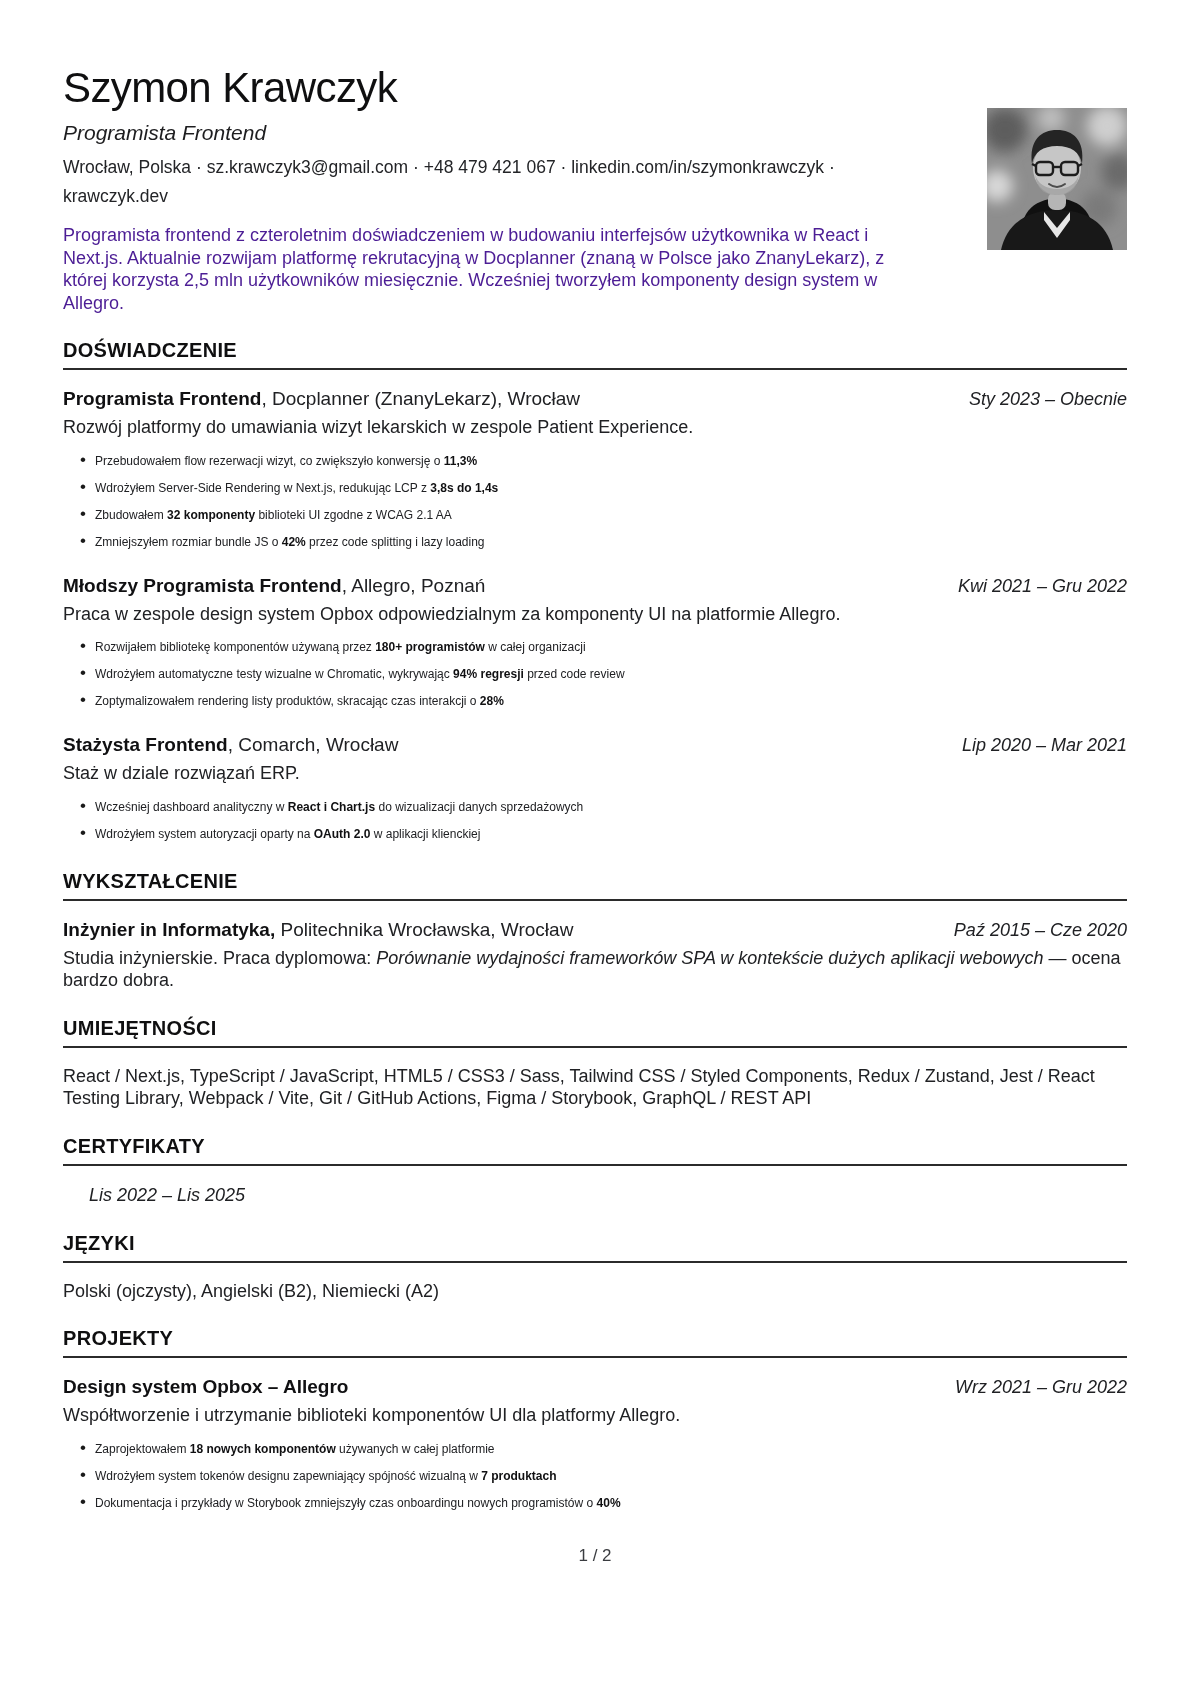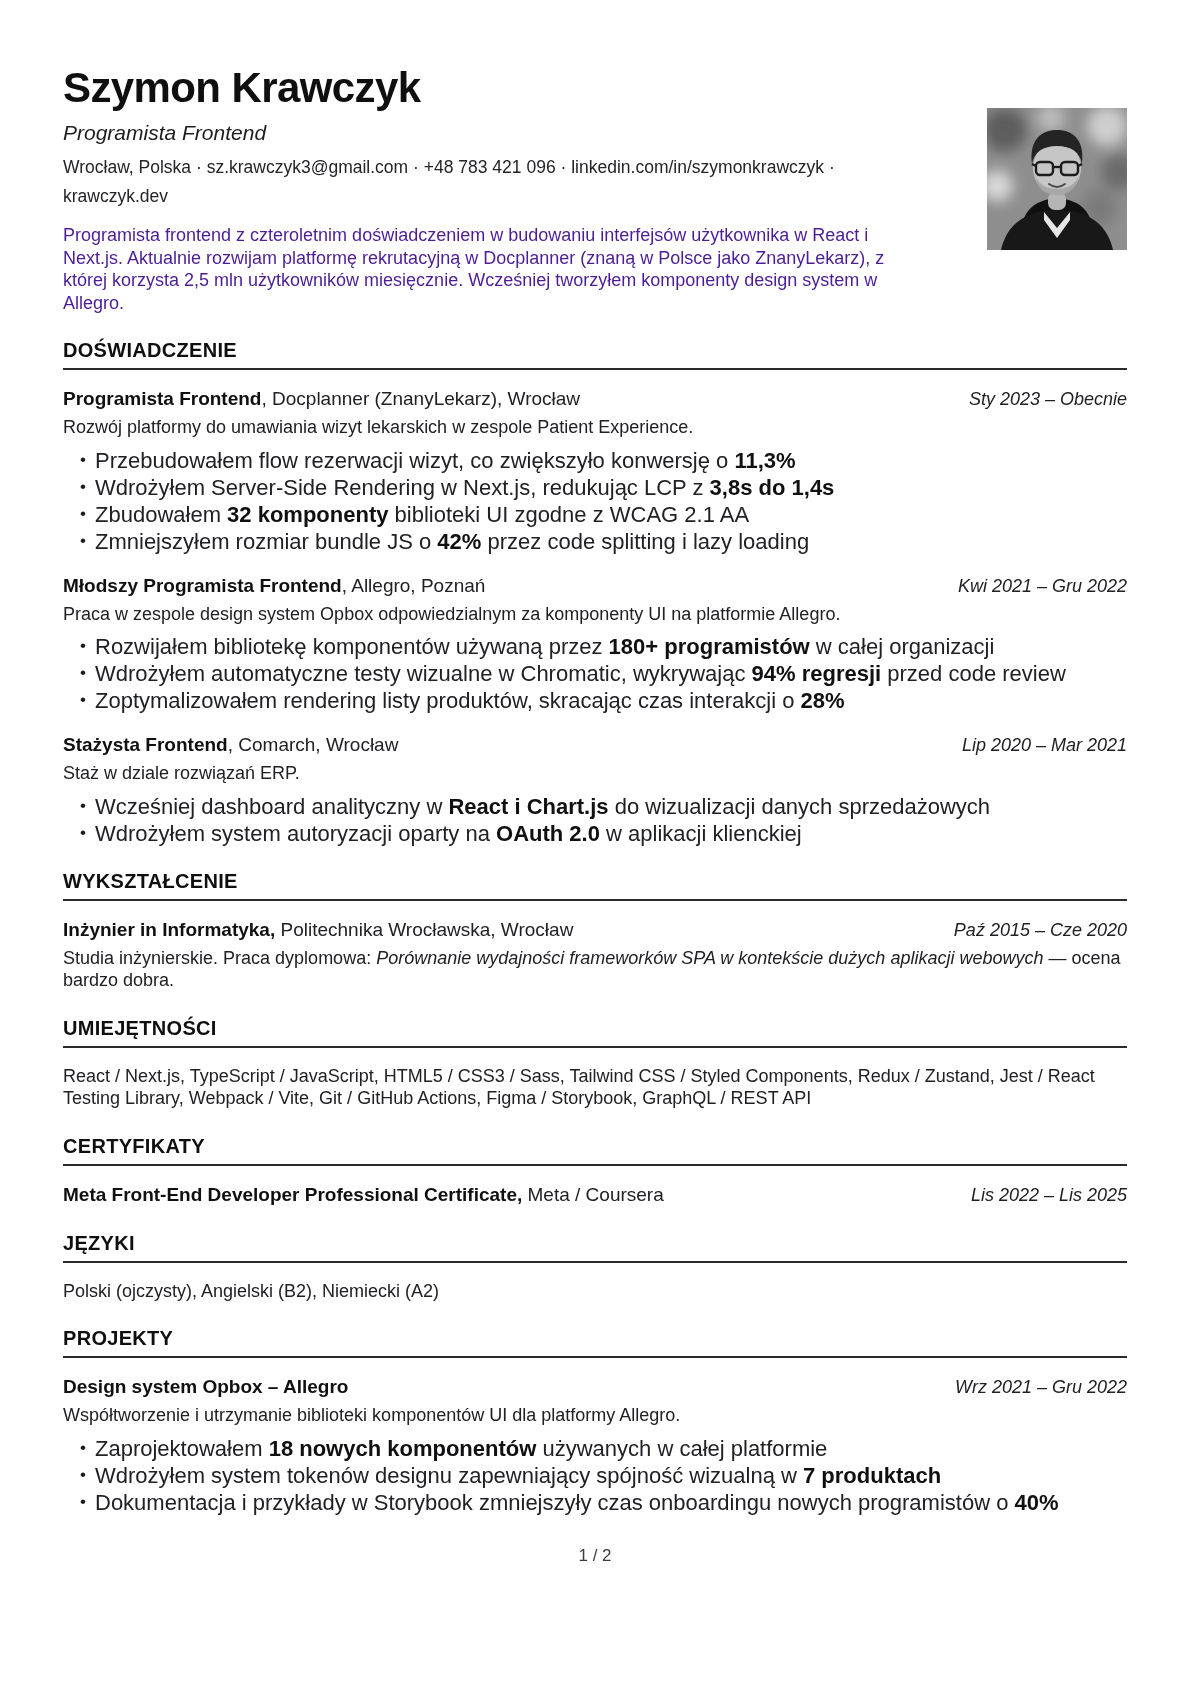"Szymon Krawczyk" .name { font-weight: 700 -> 400 }
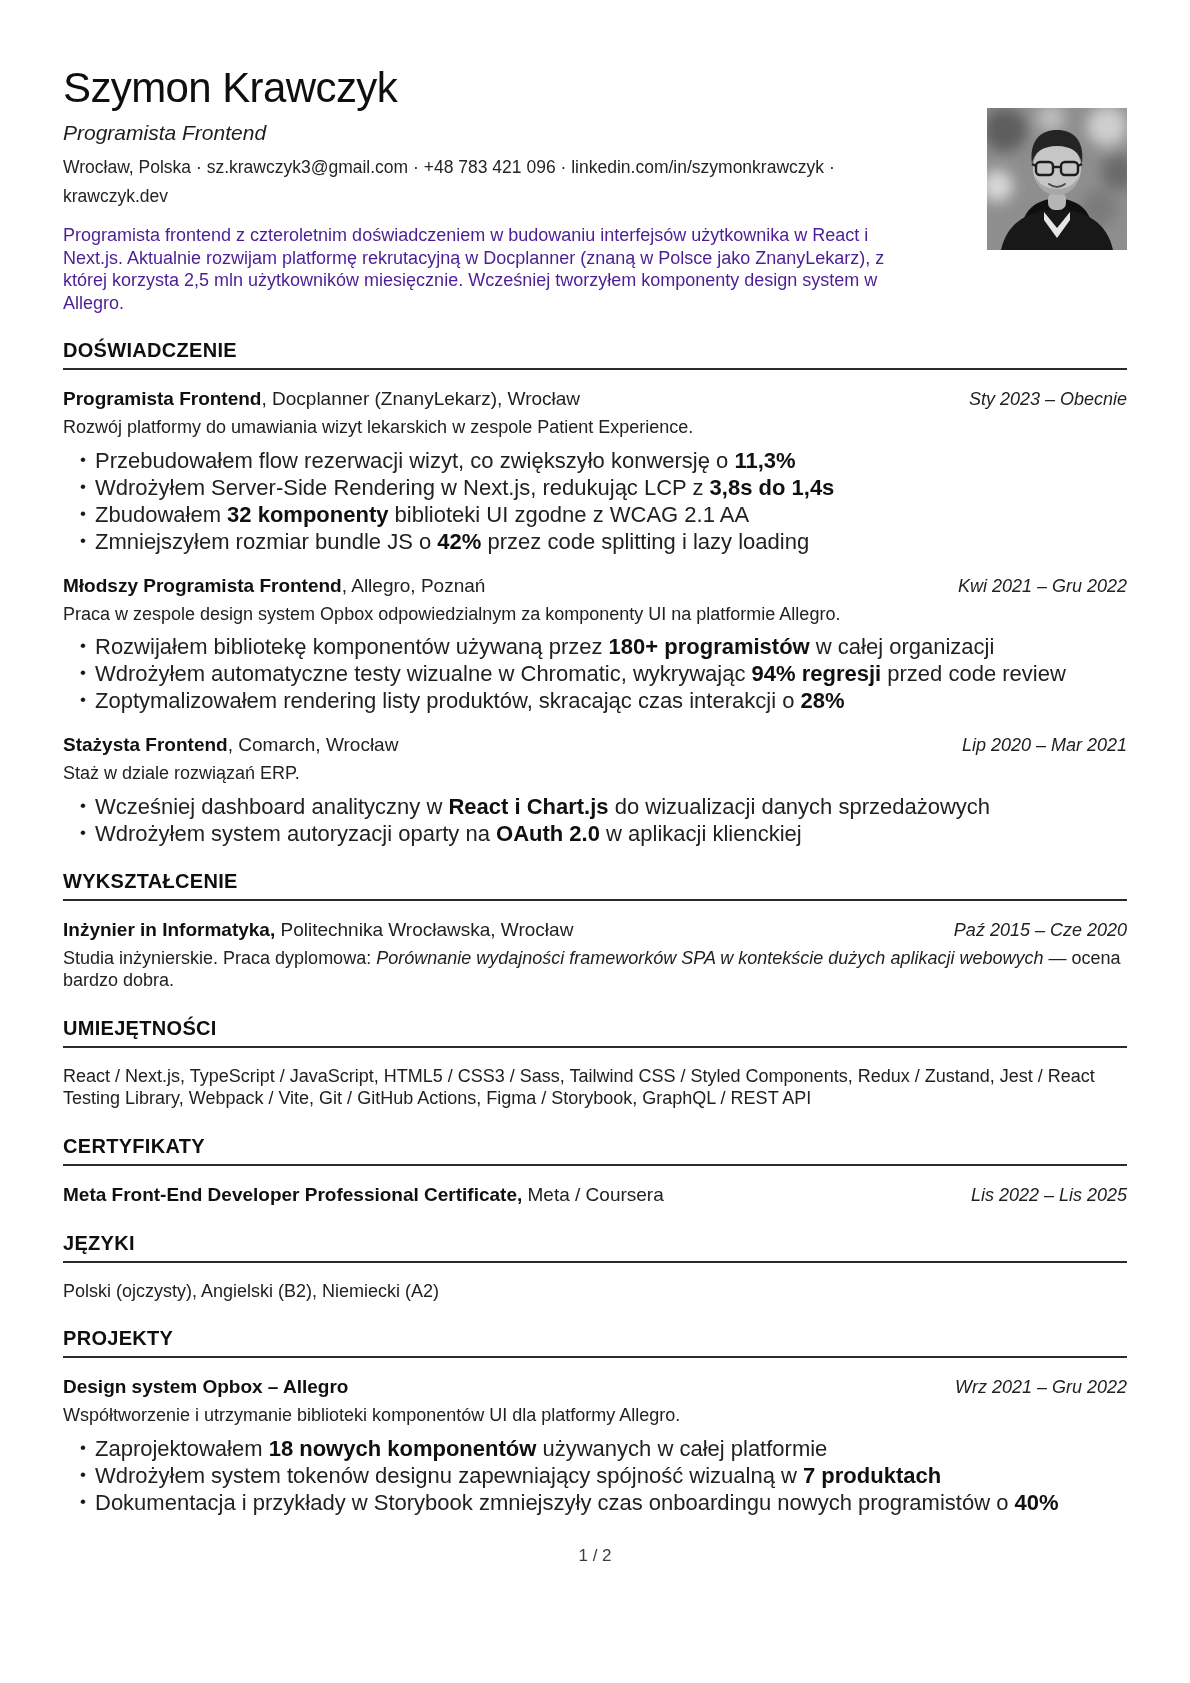"+48 783 421 096" span { text: +48 783 421 096 -> +48 479 421 067 }
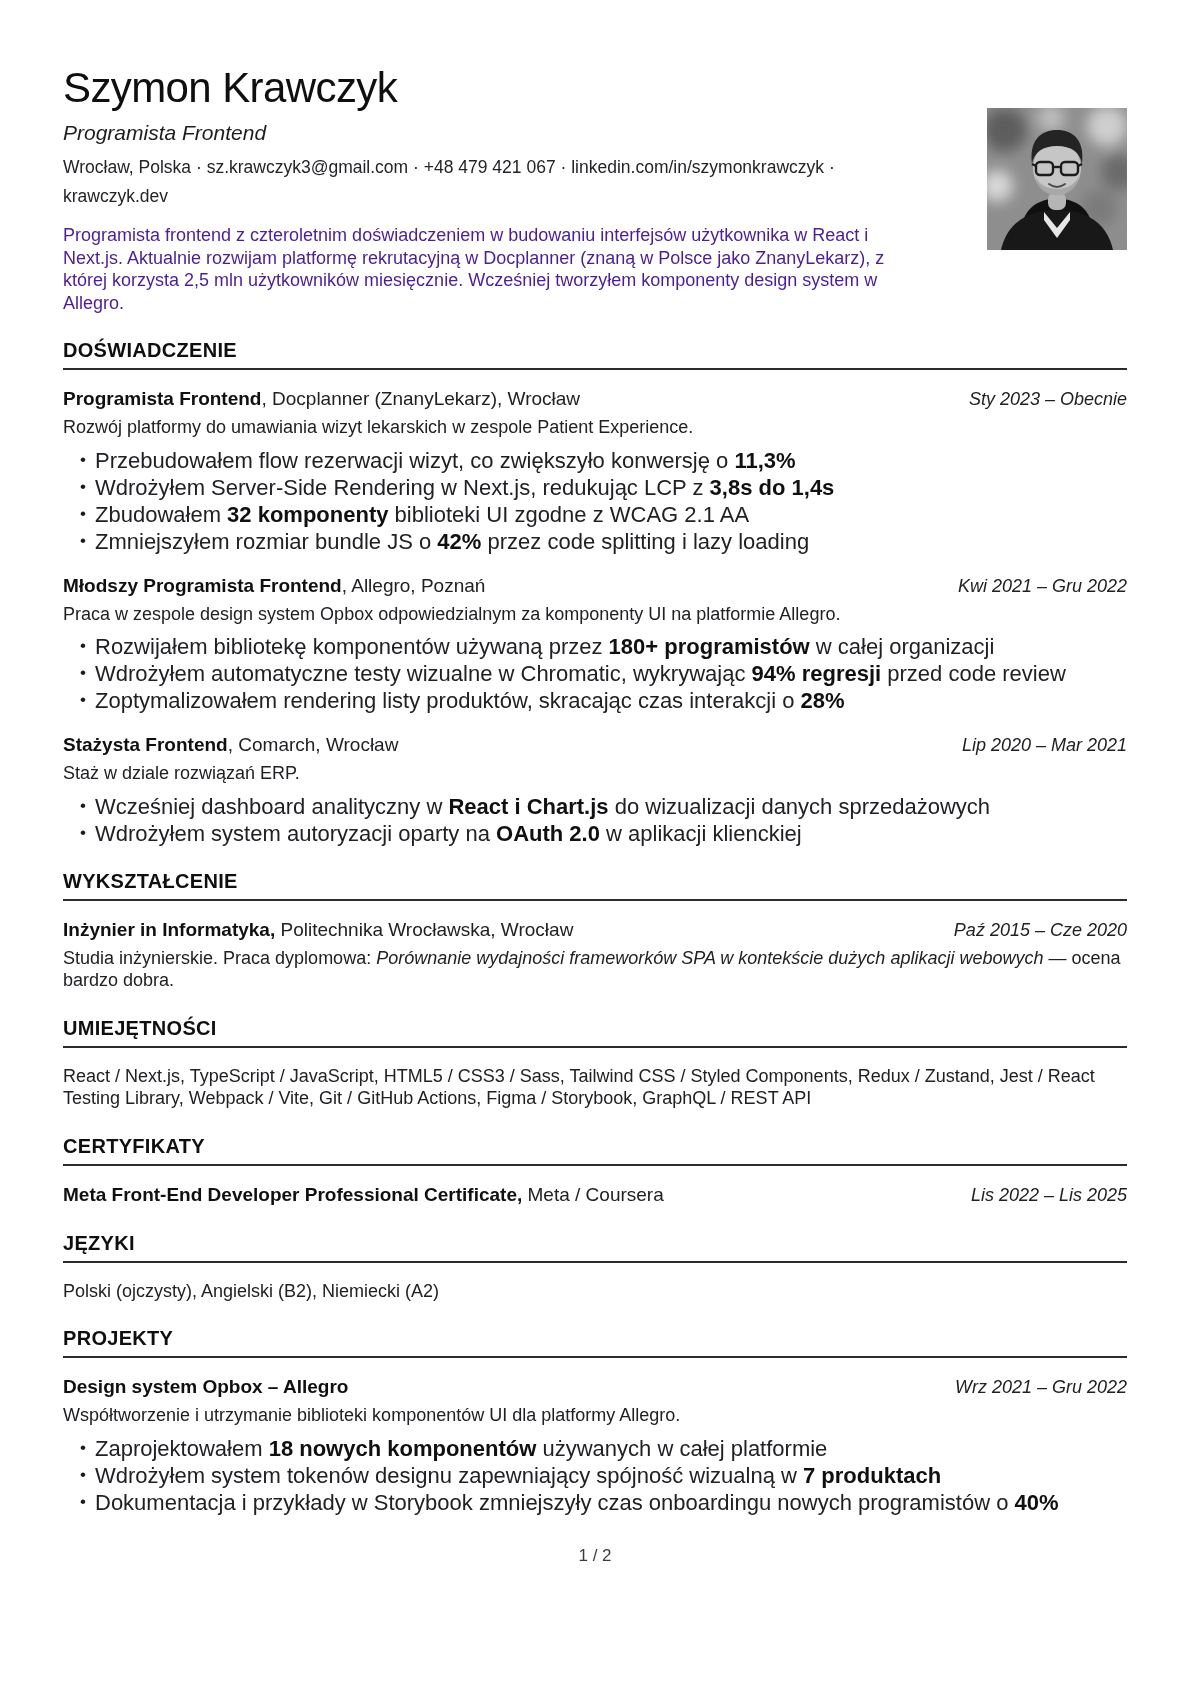"Przebudowałem flow rezerwacji wizyt, co" .entry li { font-size: 22px -> 12px }
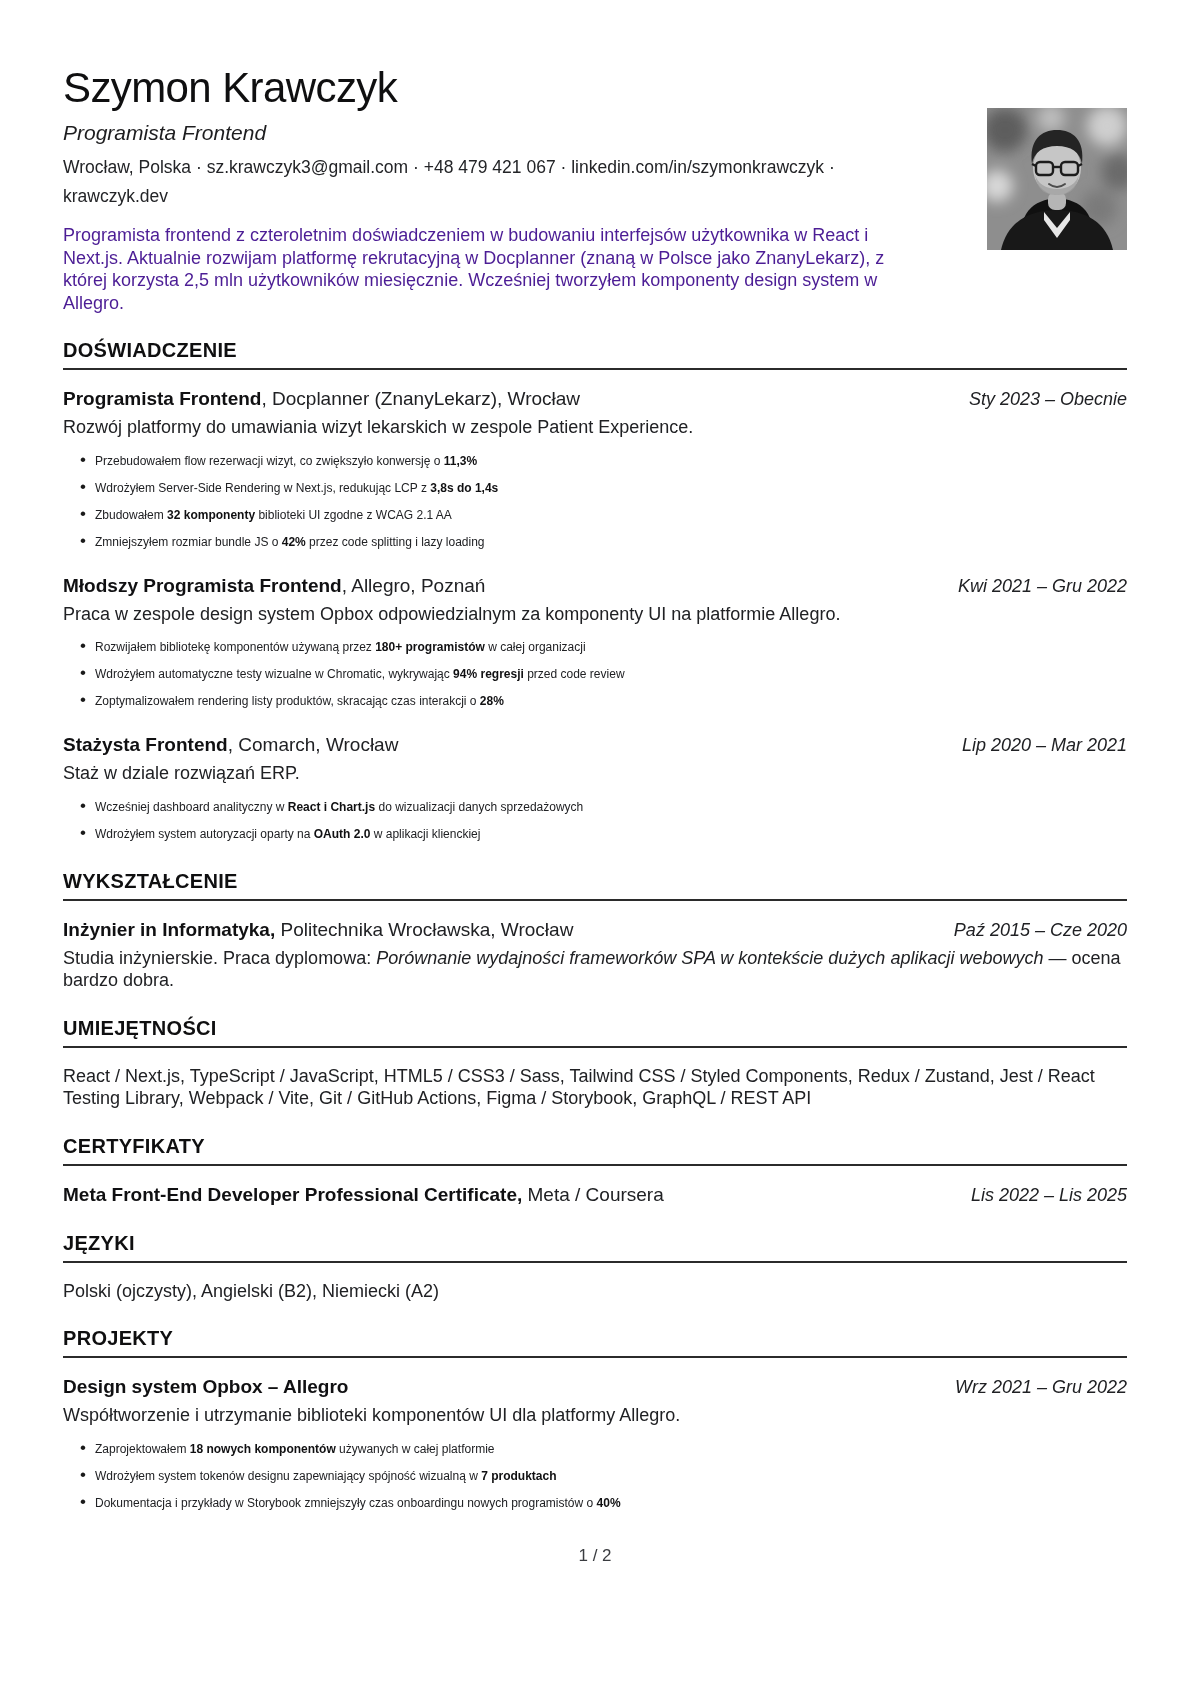"Meta Front-End Developer Professional" div.entry-title { html: <div><b>Meta Front-End Developer Professional Certificate,</b><span> Meta / Coursera</span></div> -> none }
